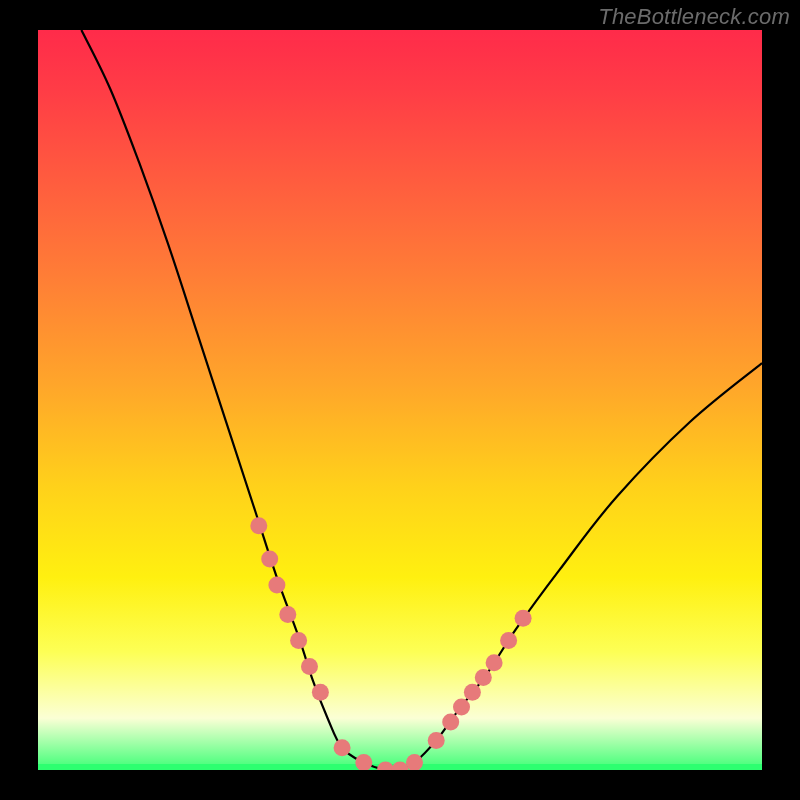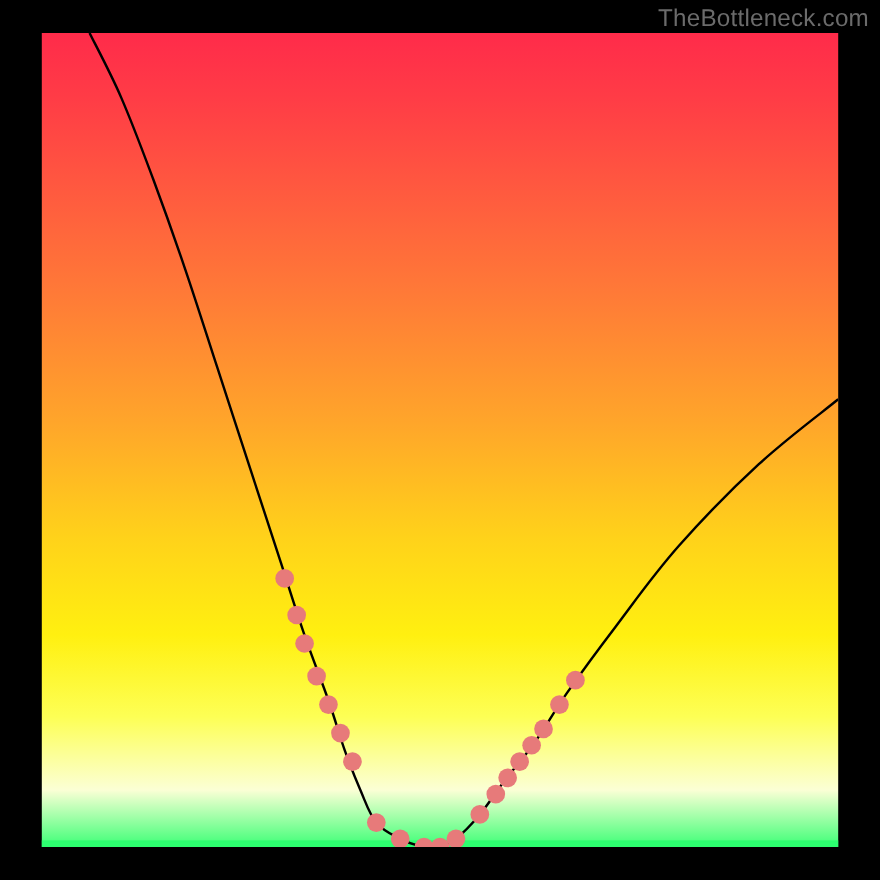"TheBottleneck.com" .stage { font-style: none -> italic }
